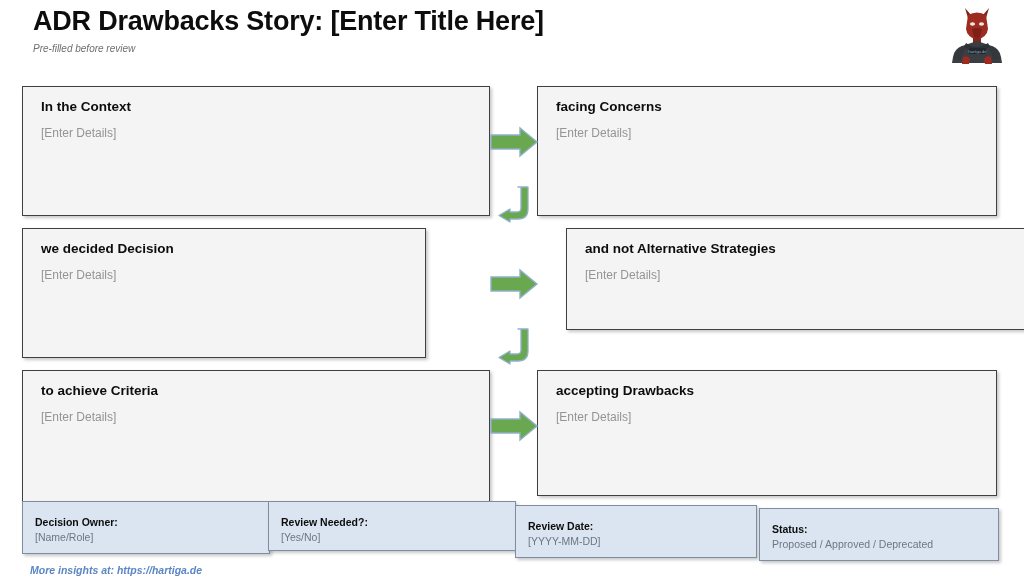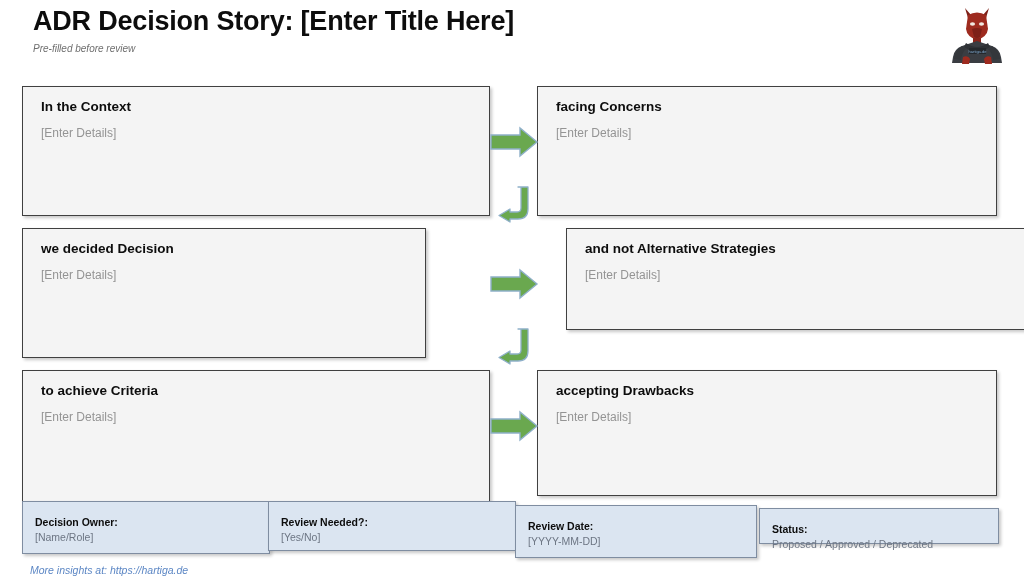"ADR Decision Story: [Enter Title" div { text: Decision -> Drawbacks }
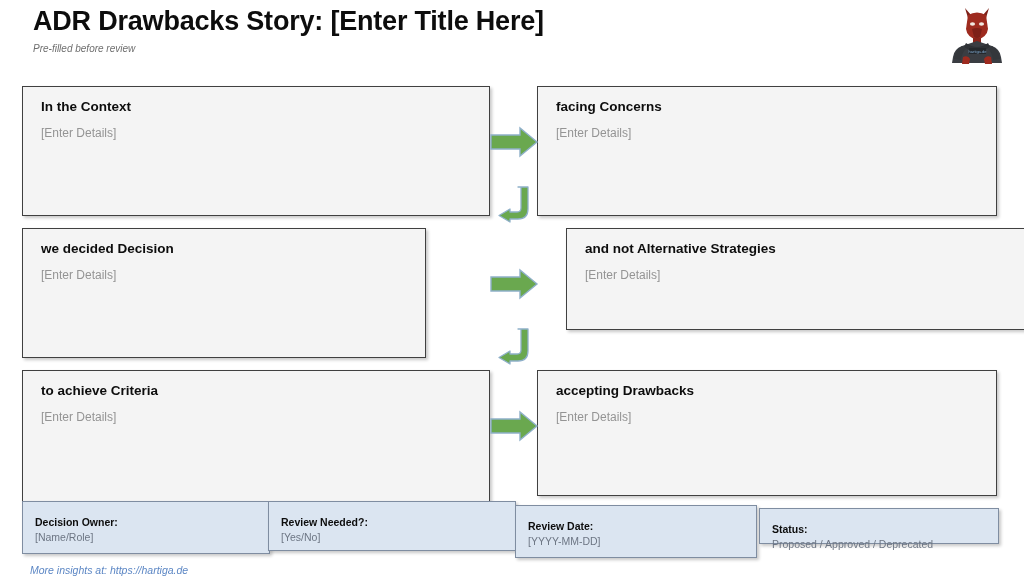"Status:" #meta-status { height: 36px -> 53px }
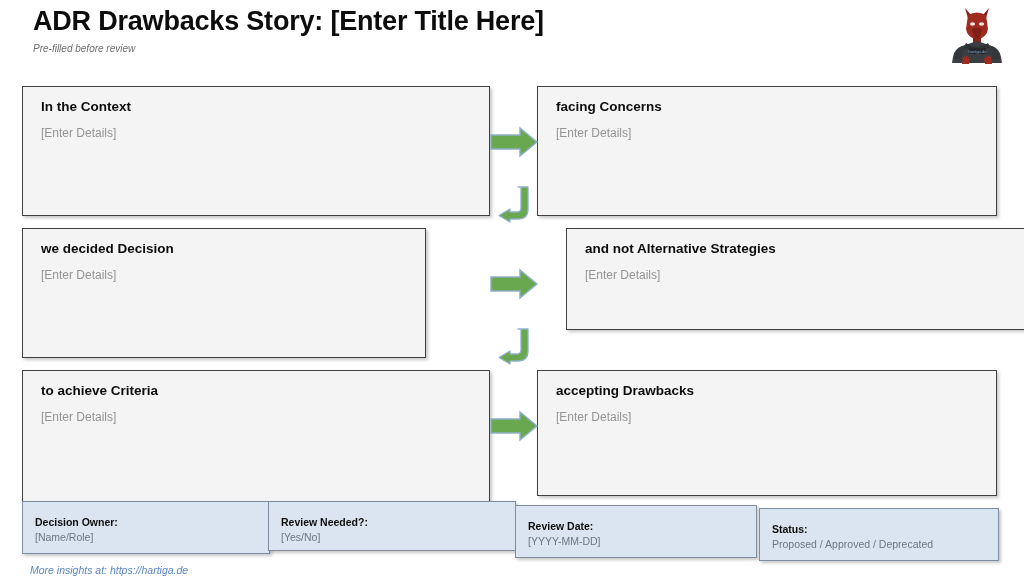"More insights at: https://hartiga.de" #footer-link { font-weight: normal -> bold }
